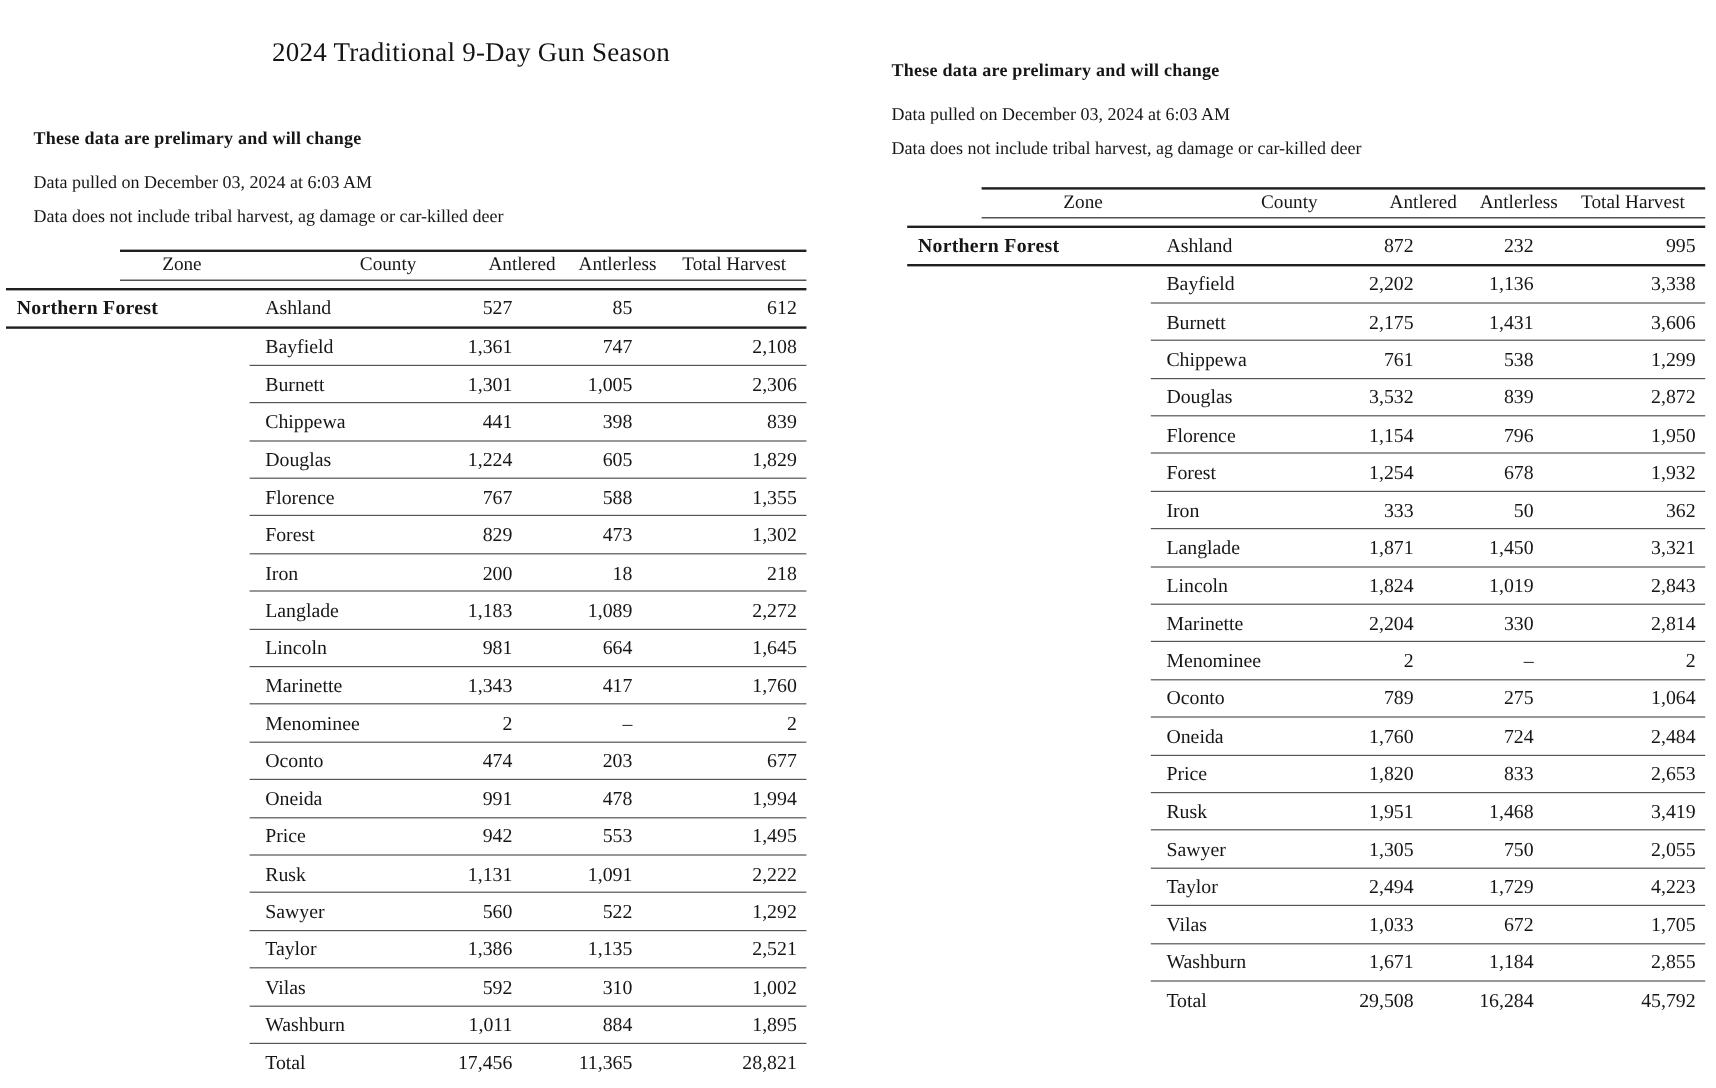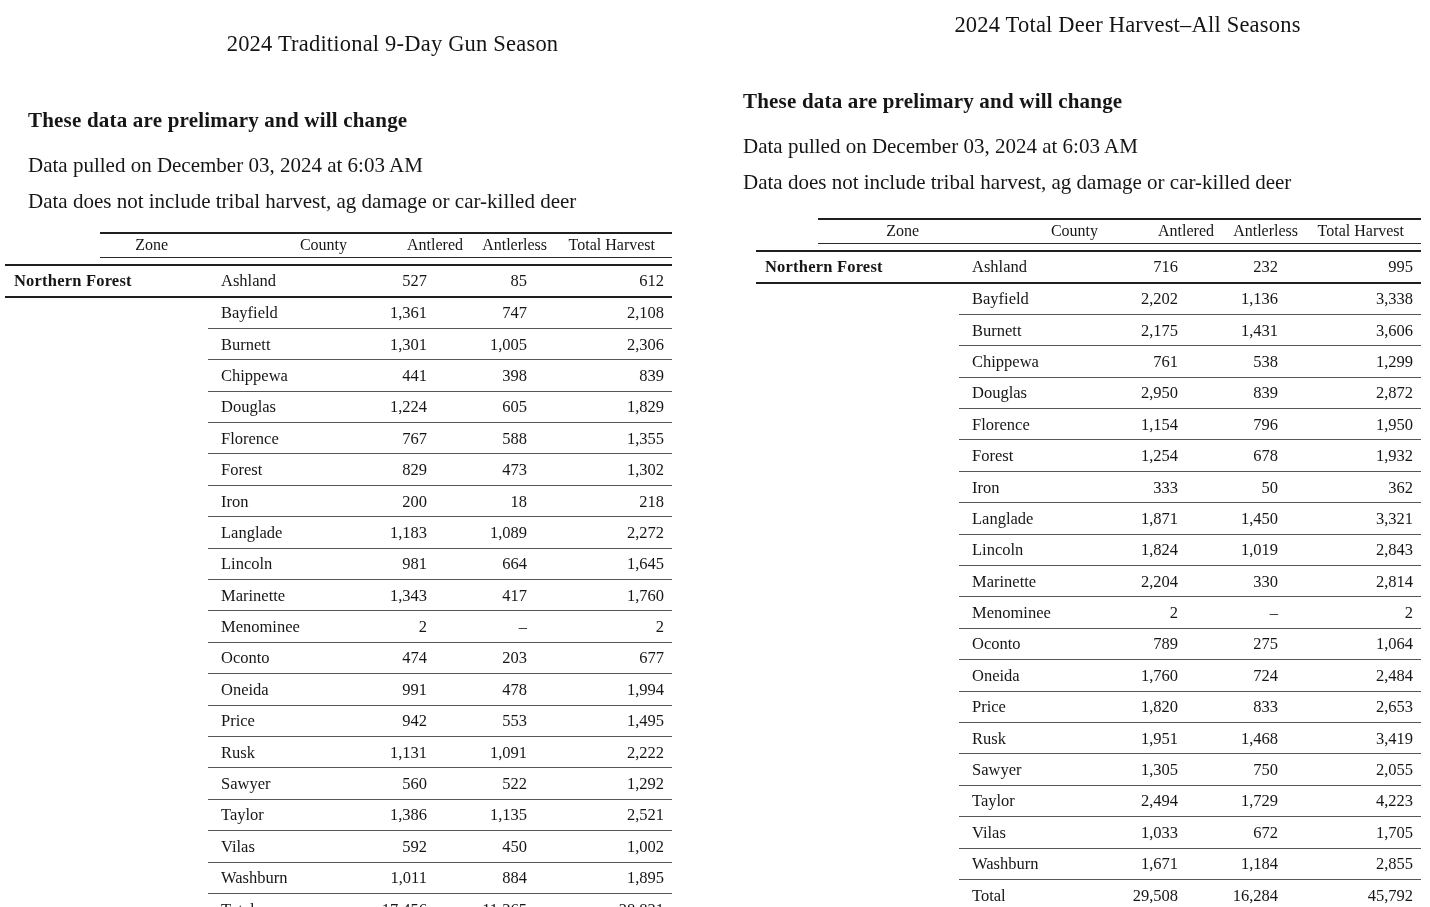"2024 Total Deer Harvest–All Seasons" h1.title { html: <h1>2024 Total Deer Harvest–All Seasons</h1> -> none }
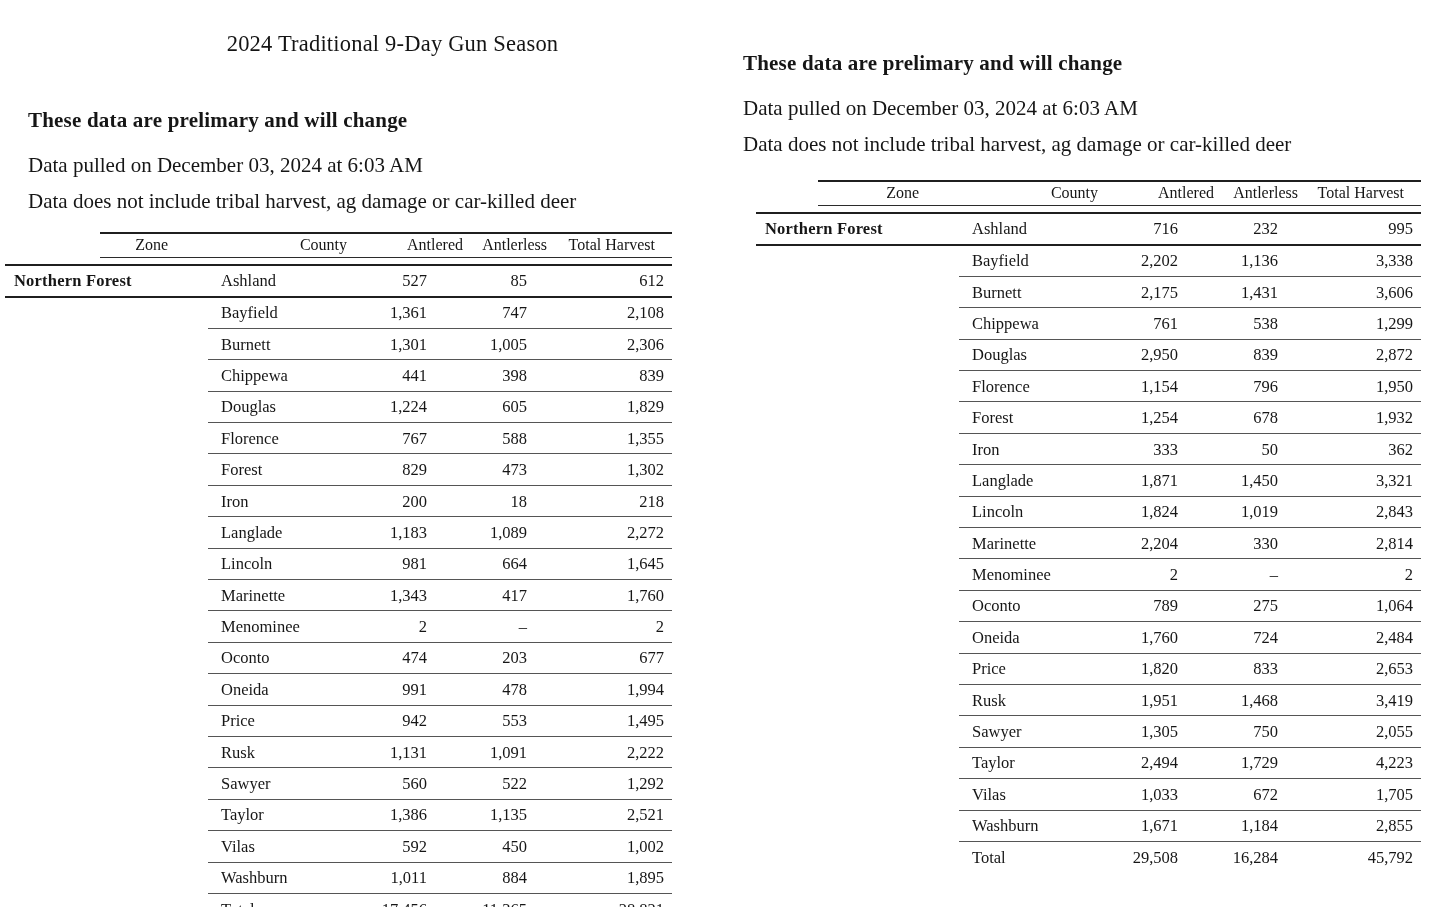"These data are prelimary and" .note { font-size: 21px -> 15px }
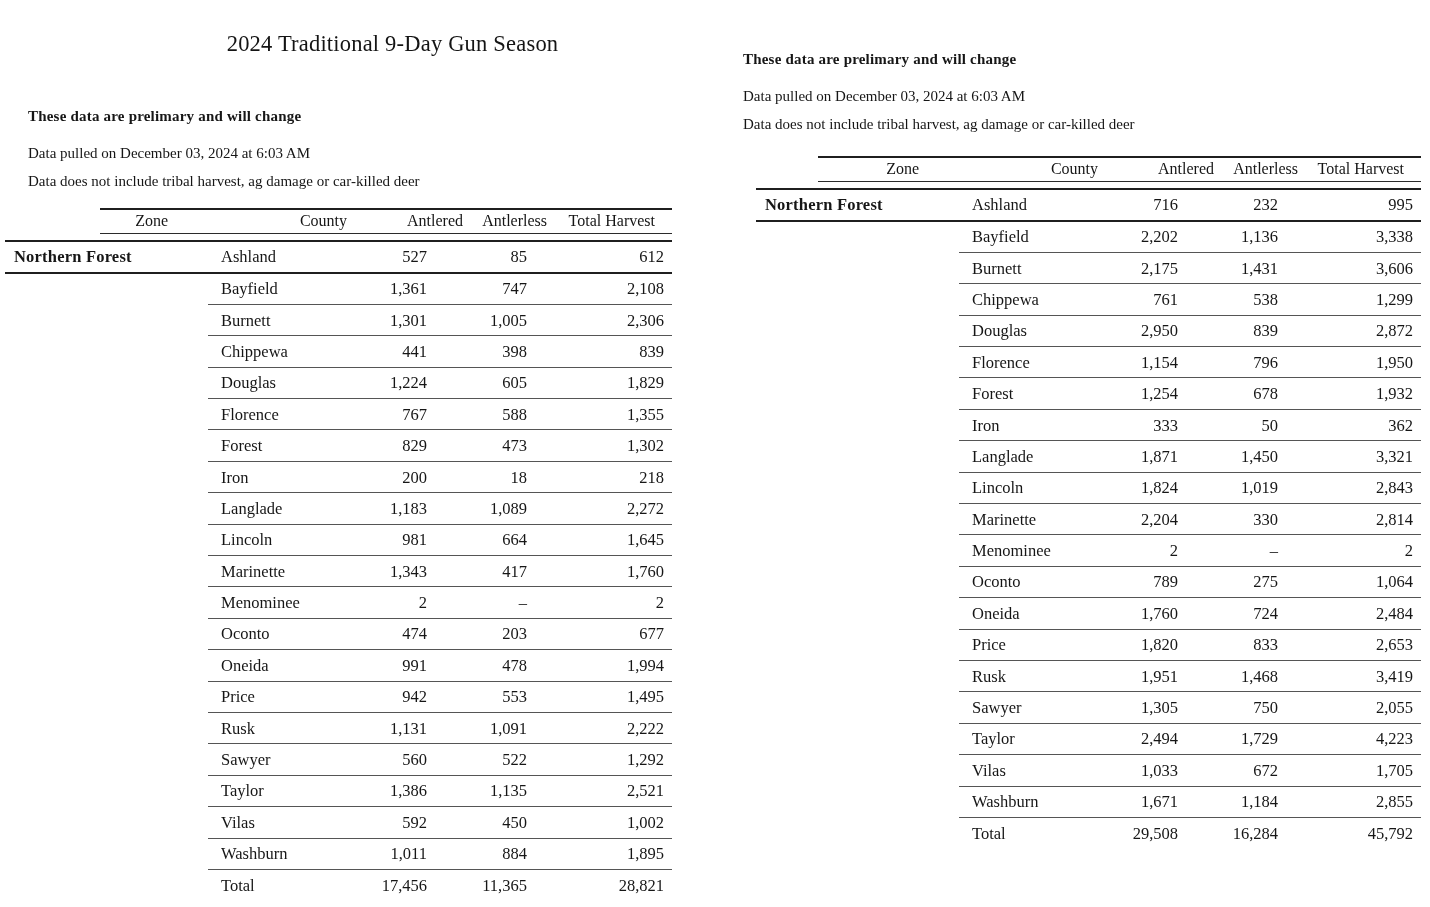"716" div.cell { text: 716 -> 872 }
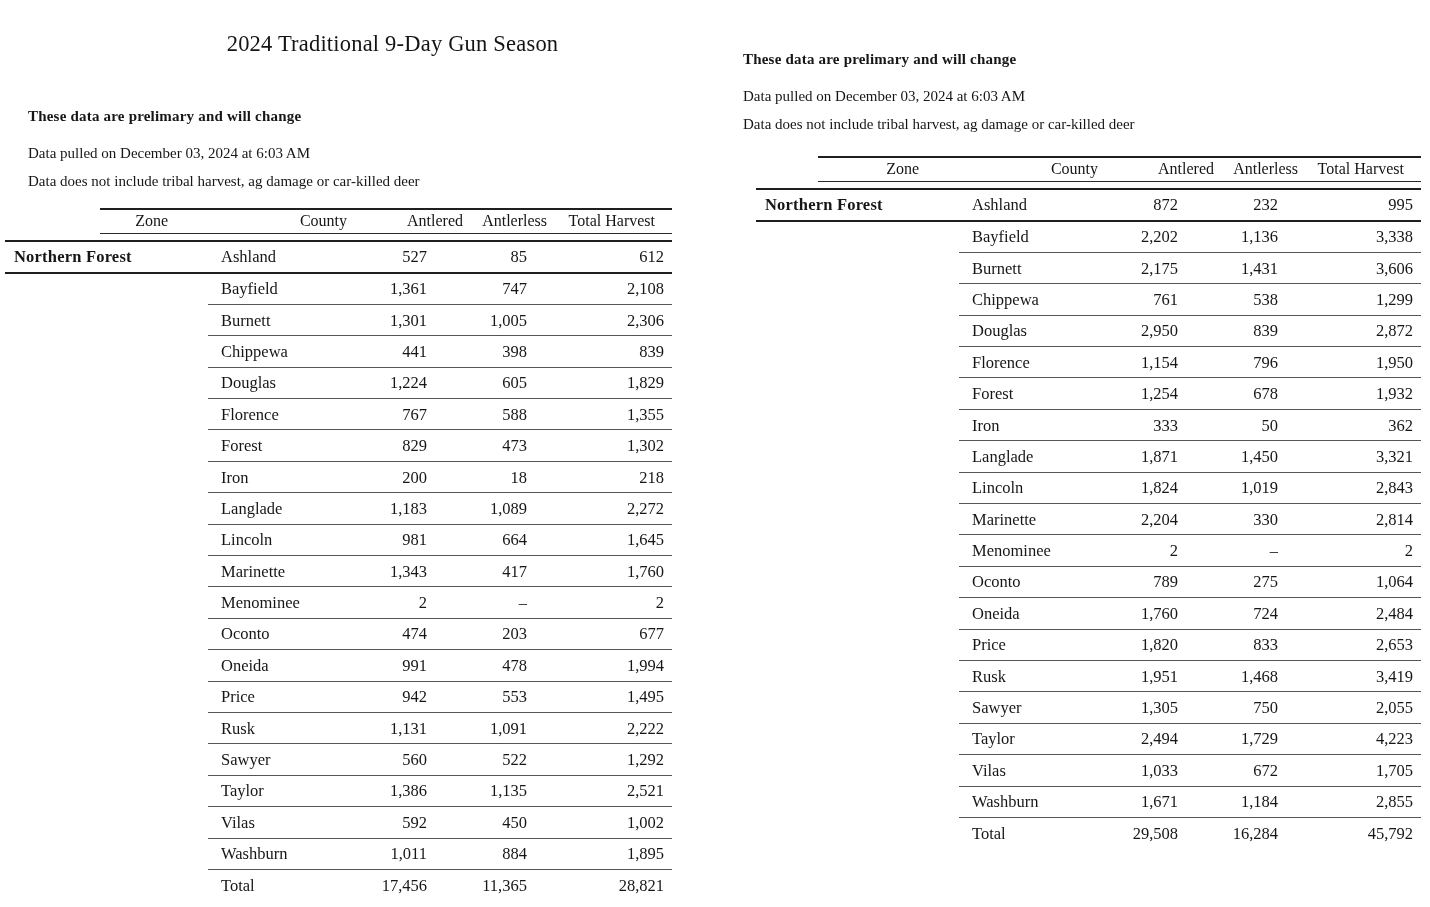"2,950" div.cell { text: 2,950 -> 3,532 }
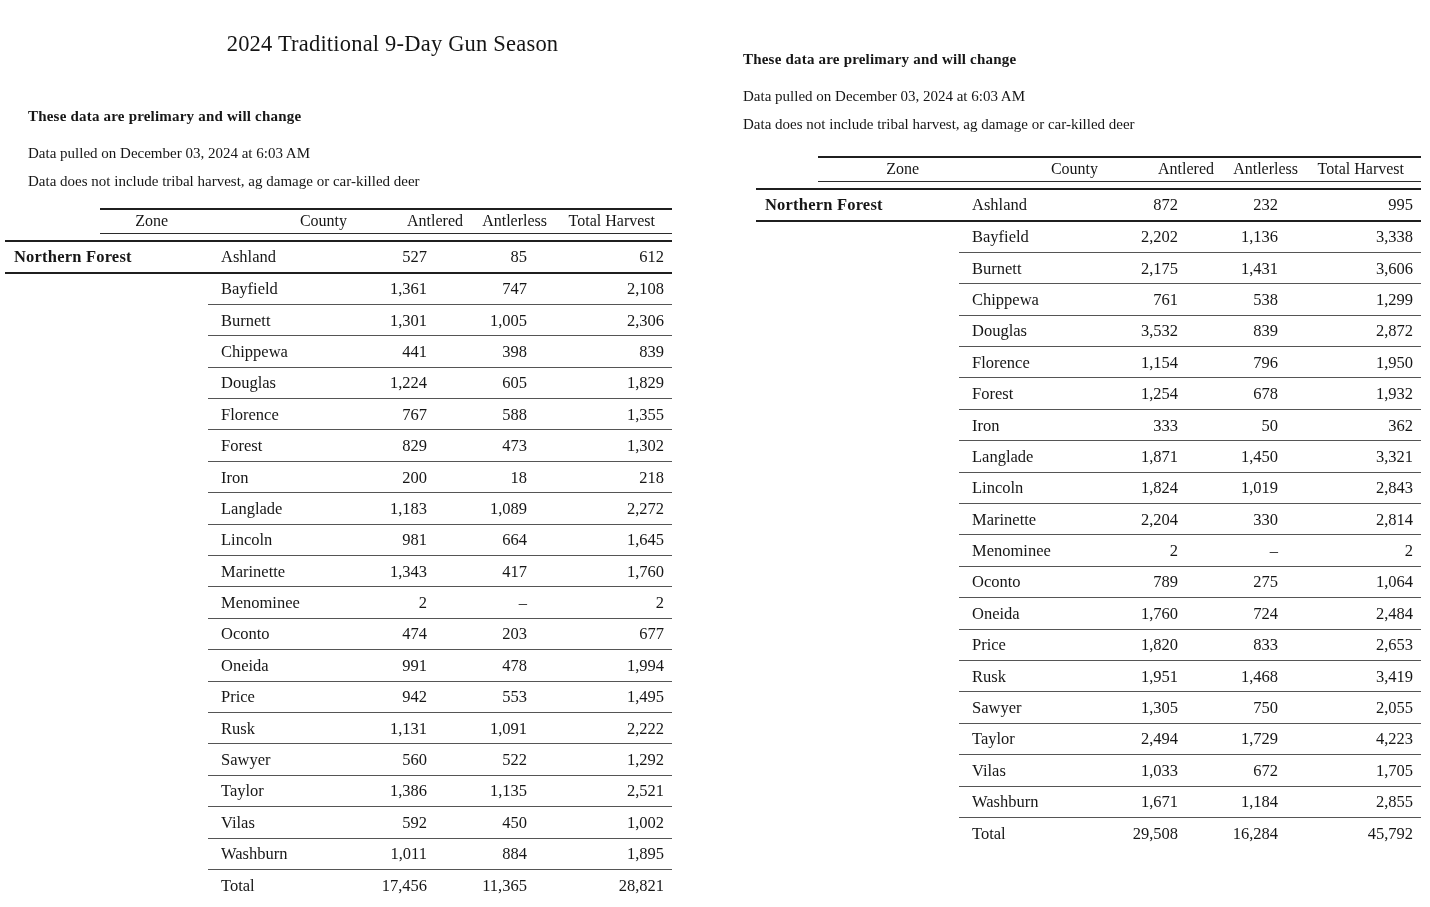"450" div.cell { text: 450 -> 310 }
